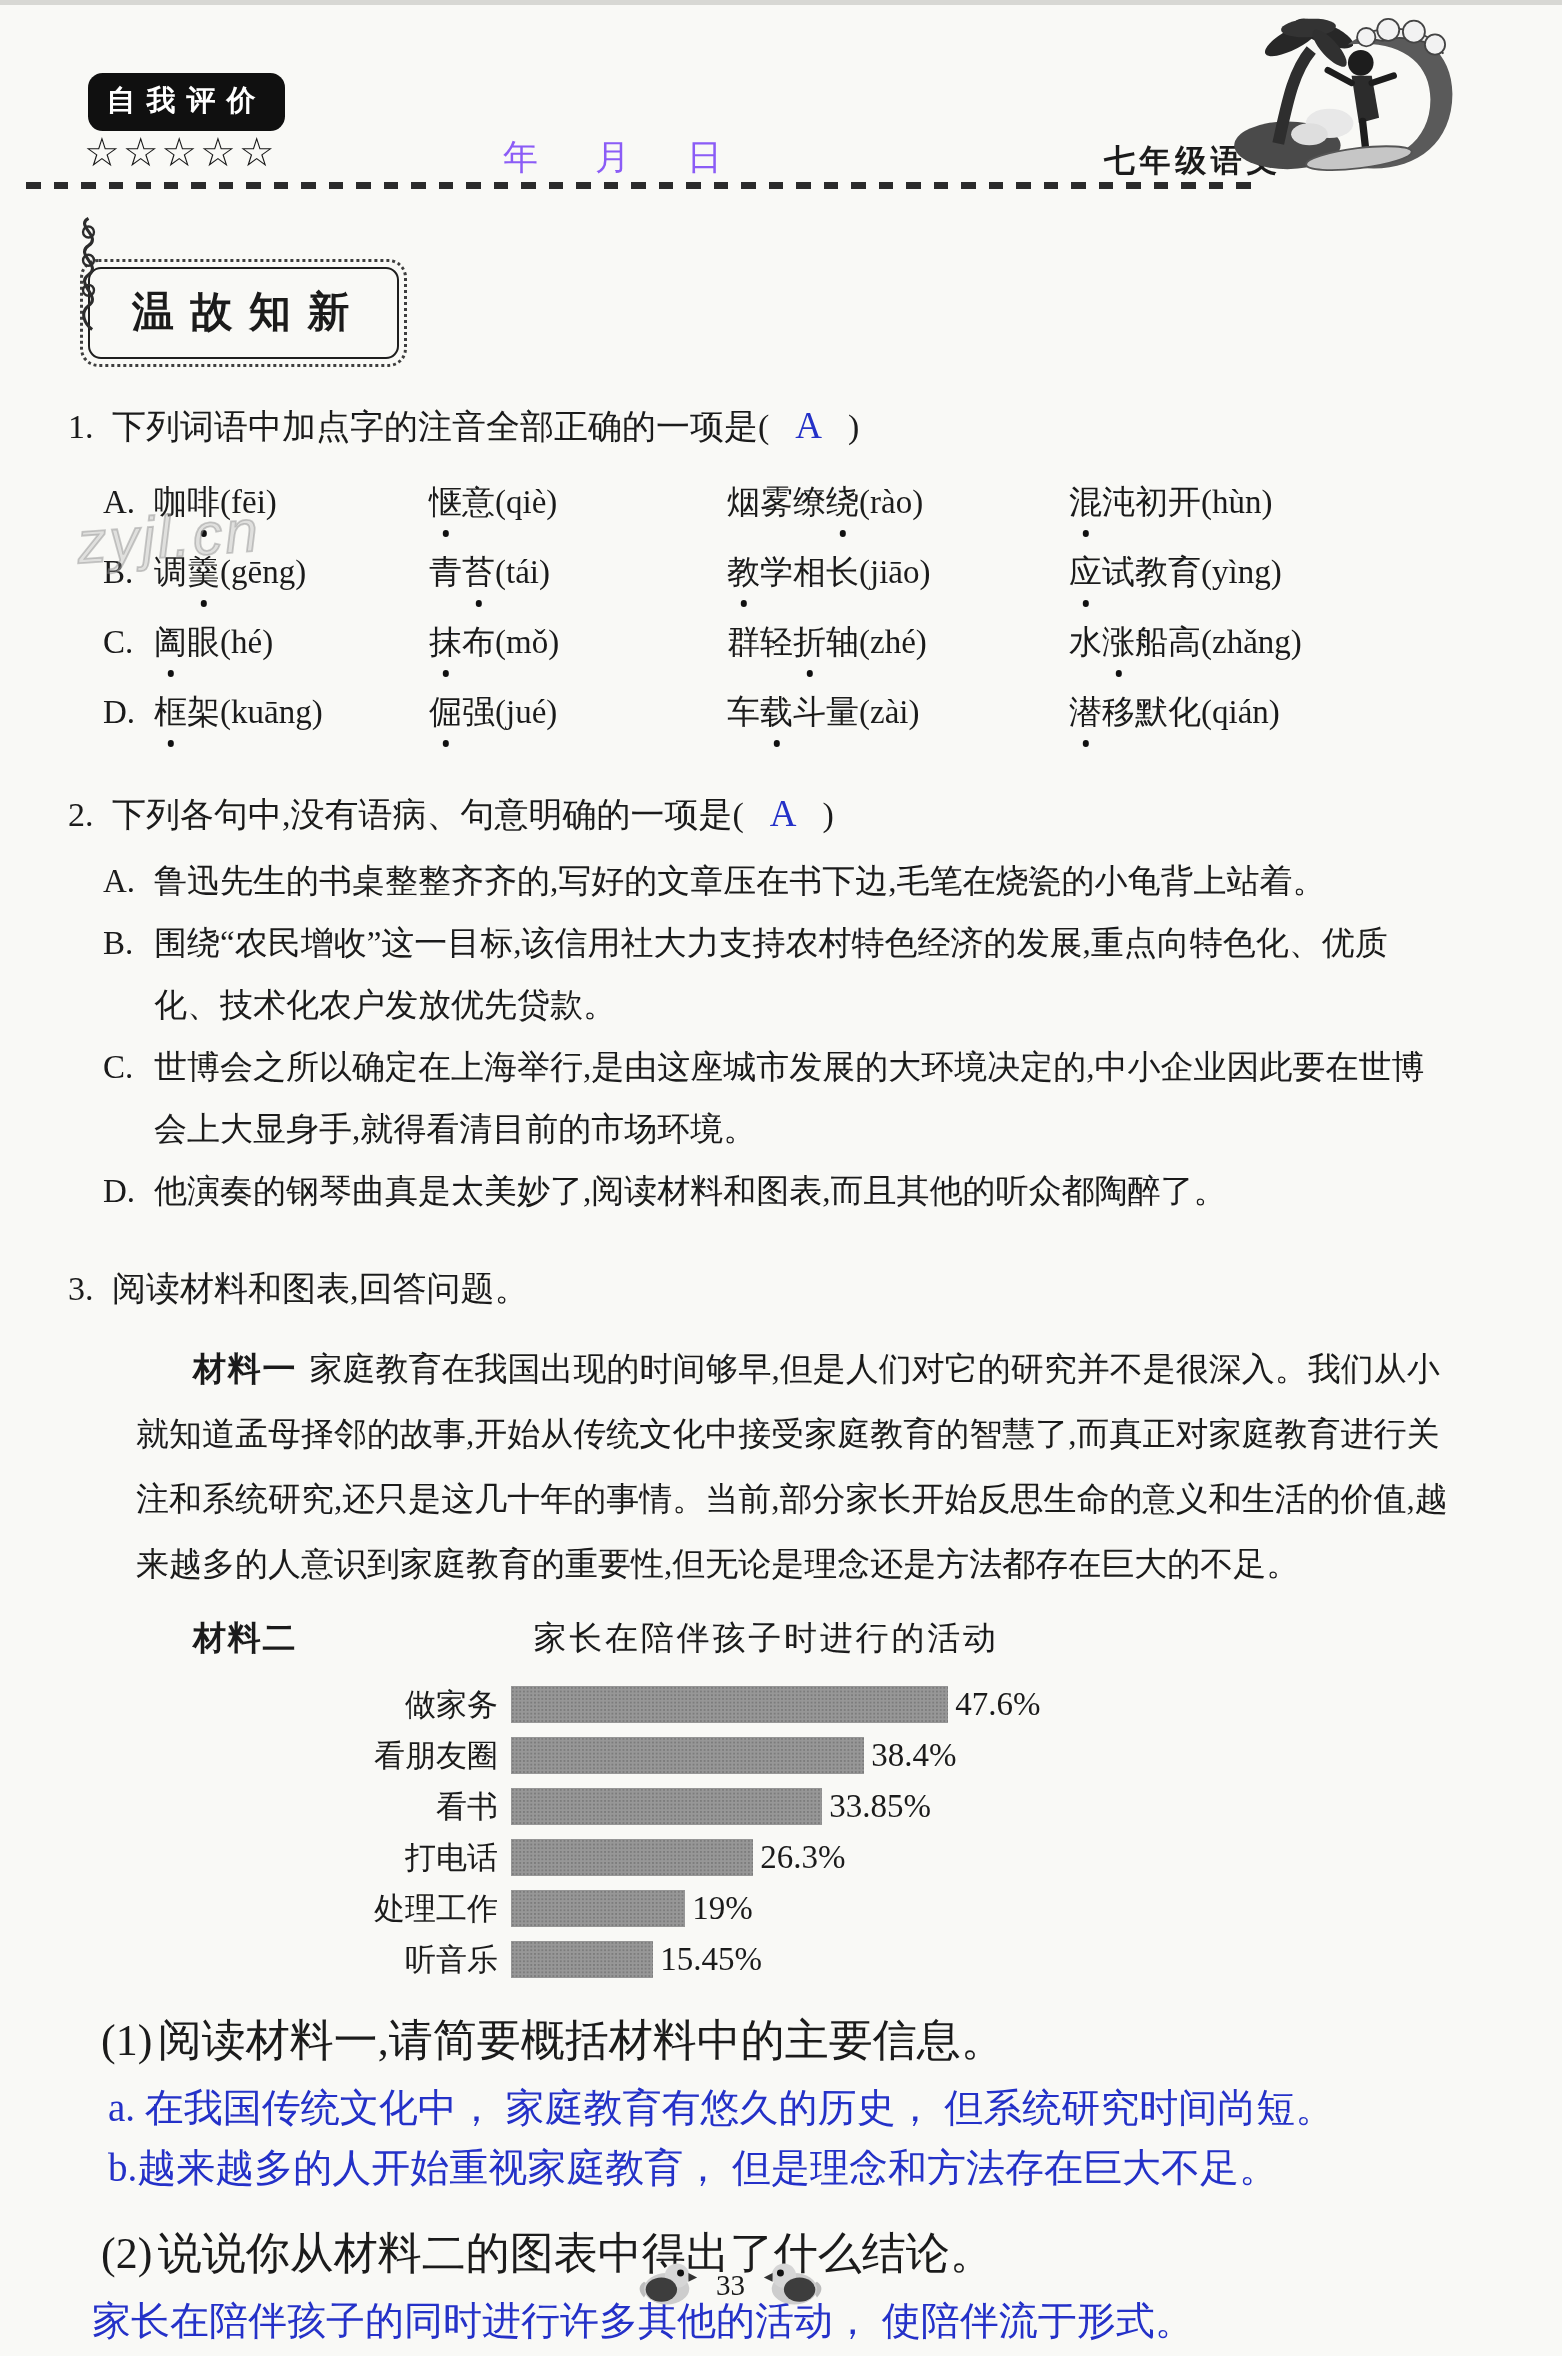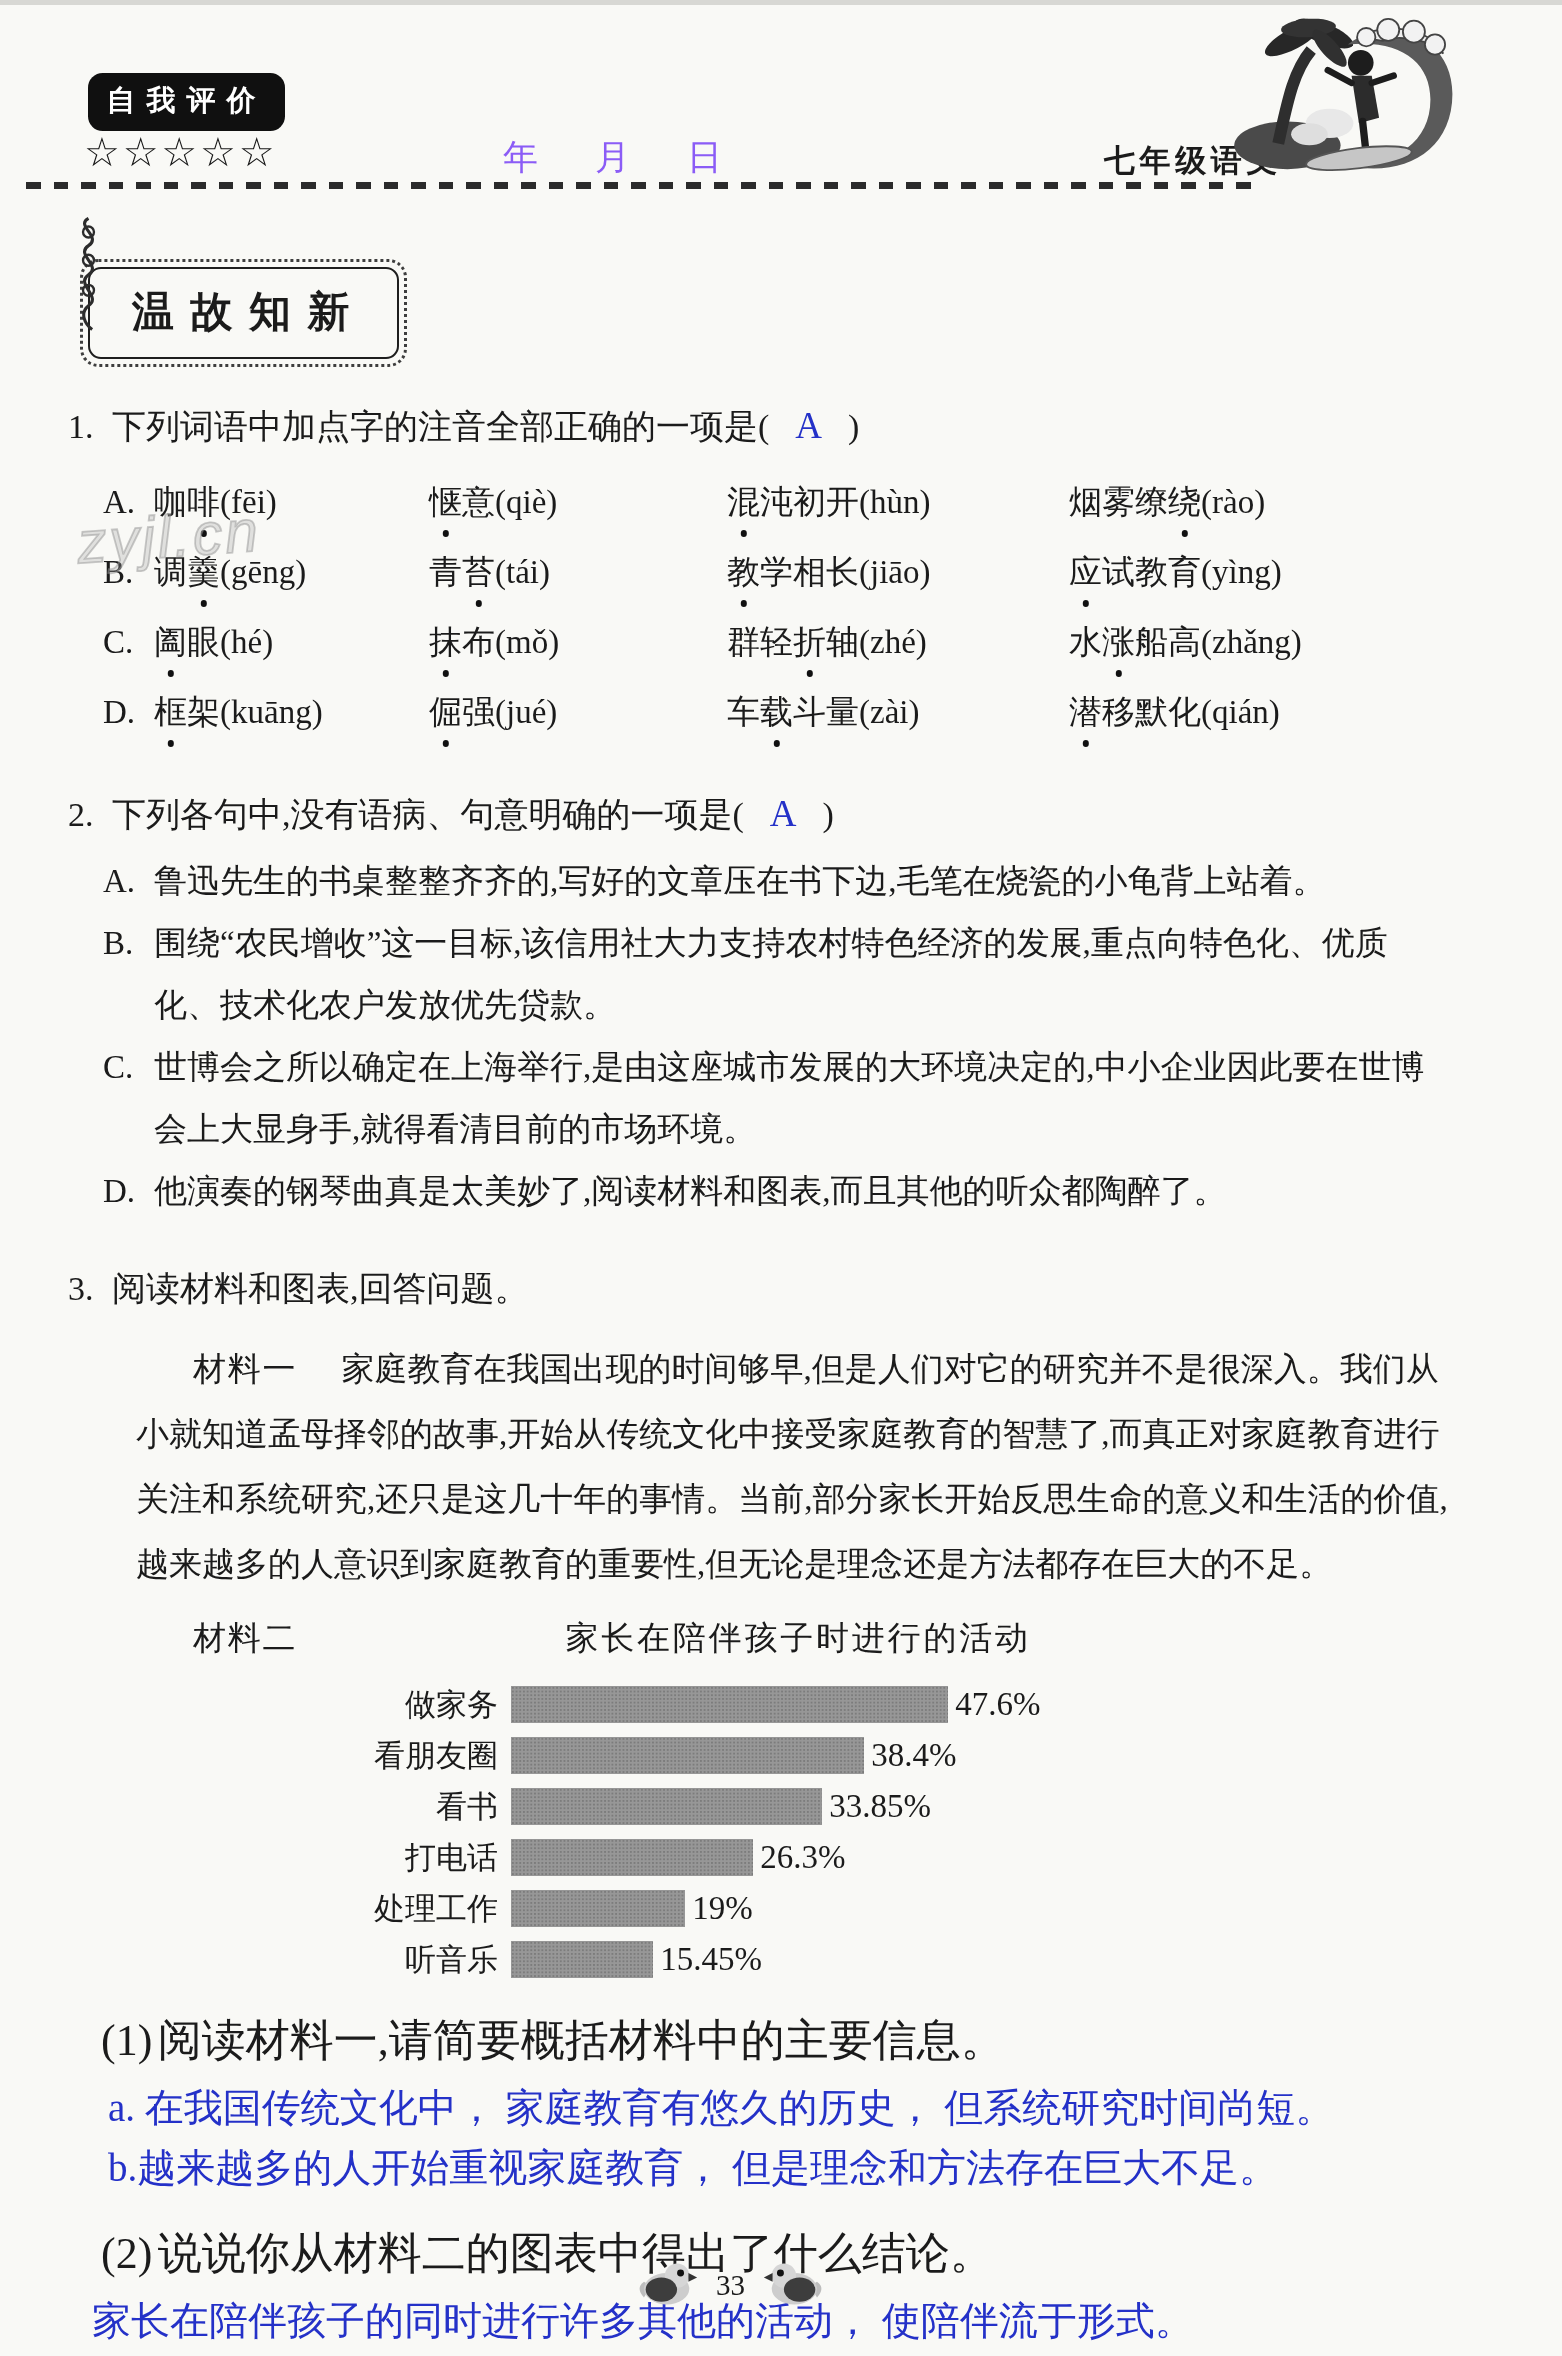"混沌初开(hùn)" span.word-cell { order: before "烟雾缭绕(rào)" -> after "烟雾缭绕(rào)" }
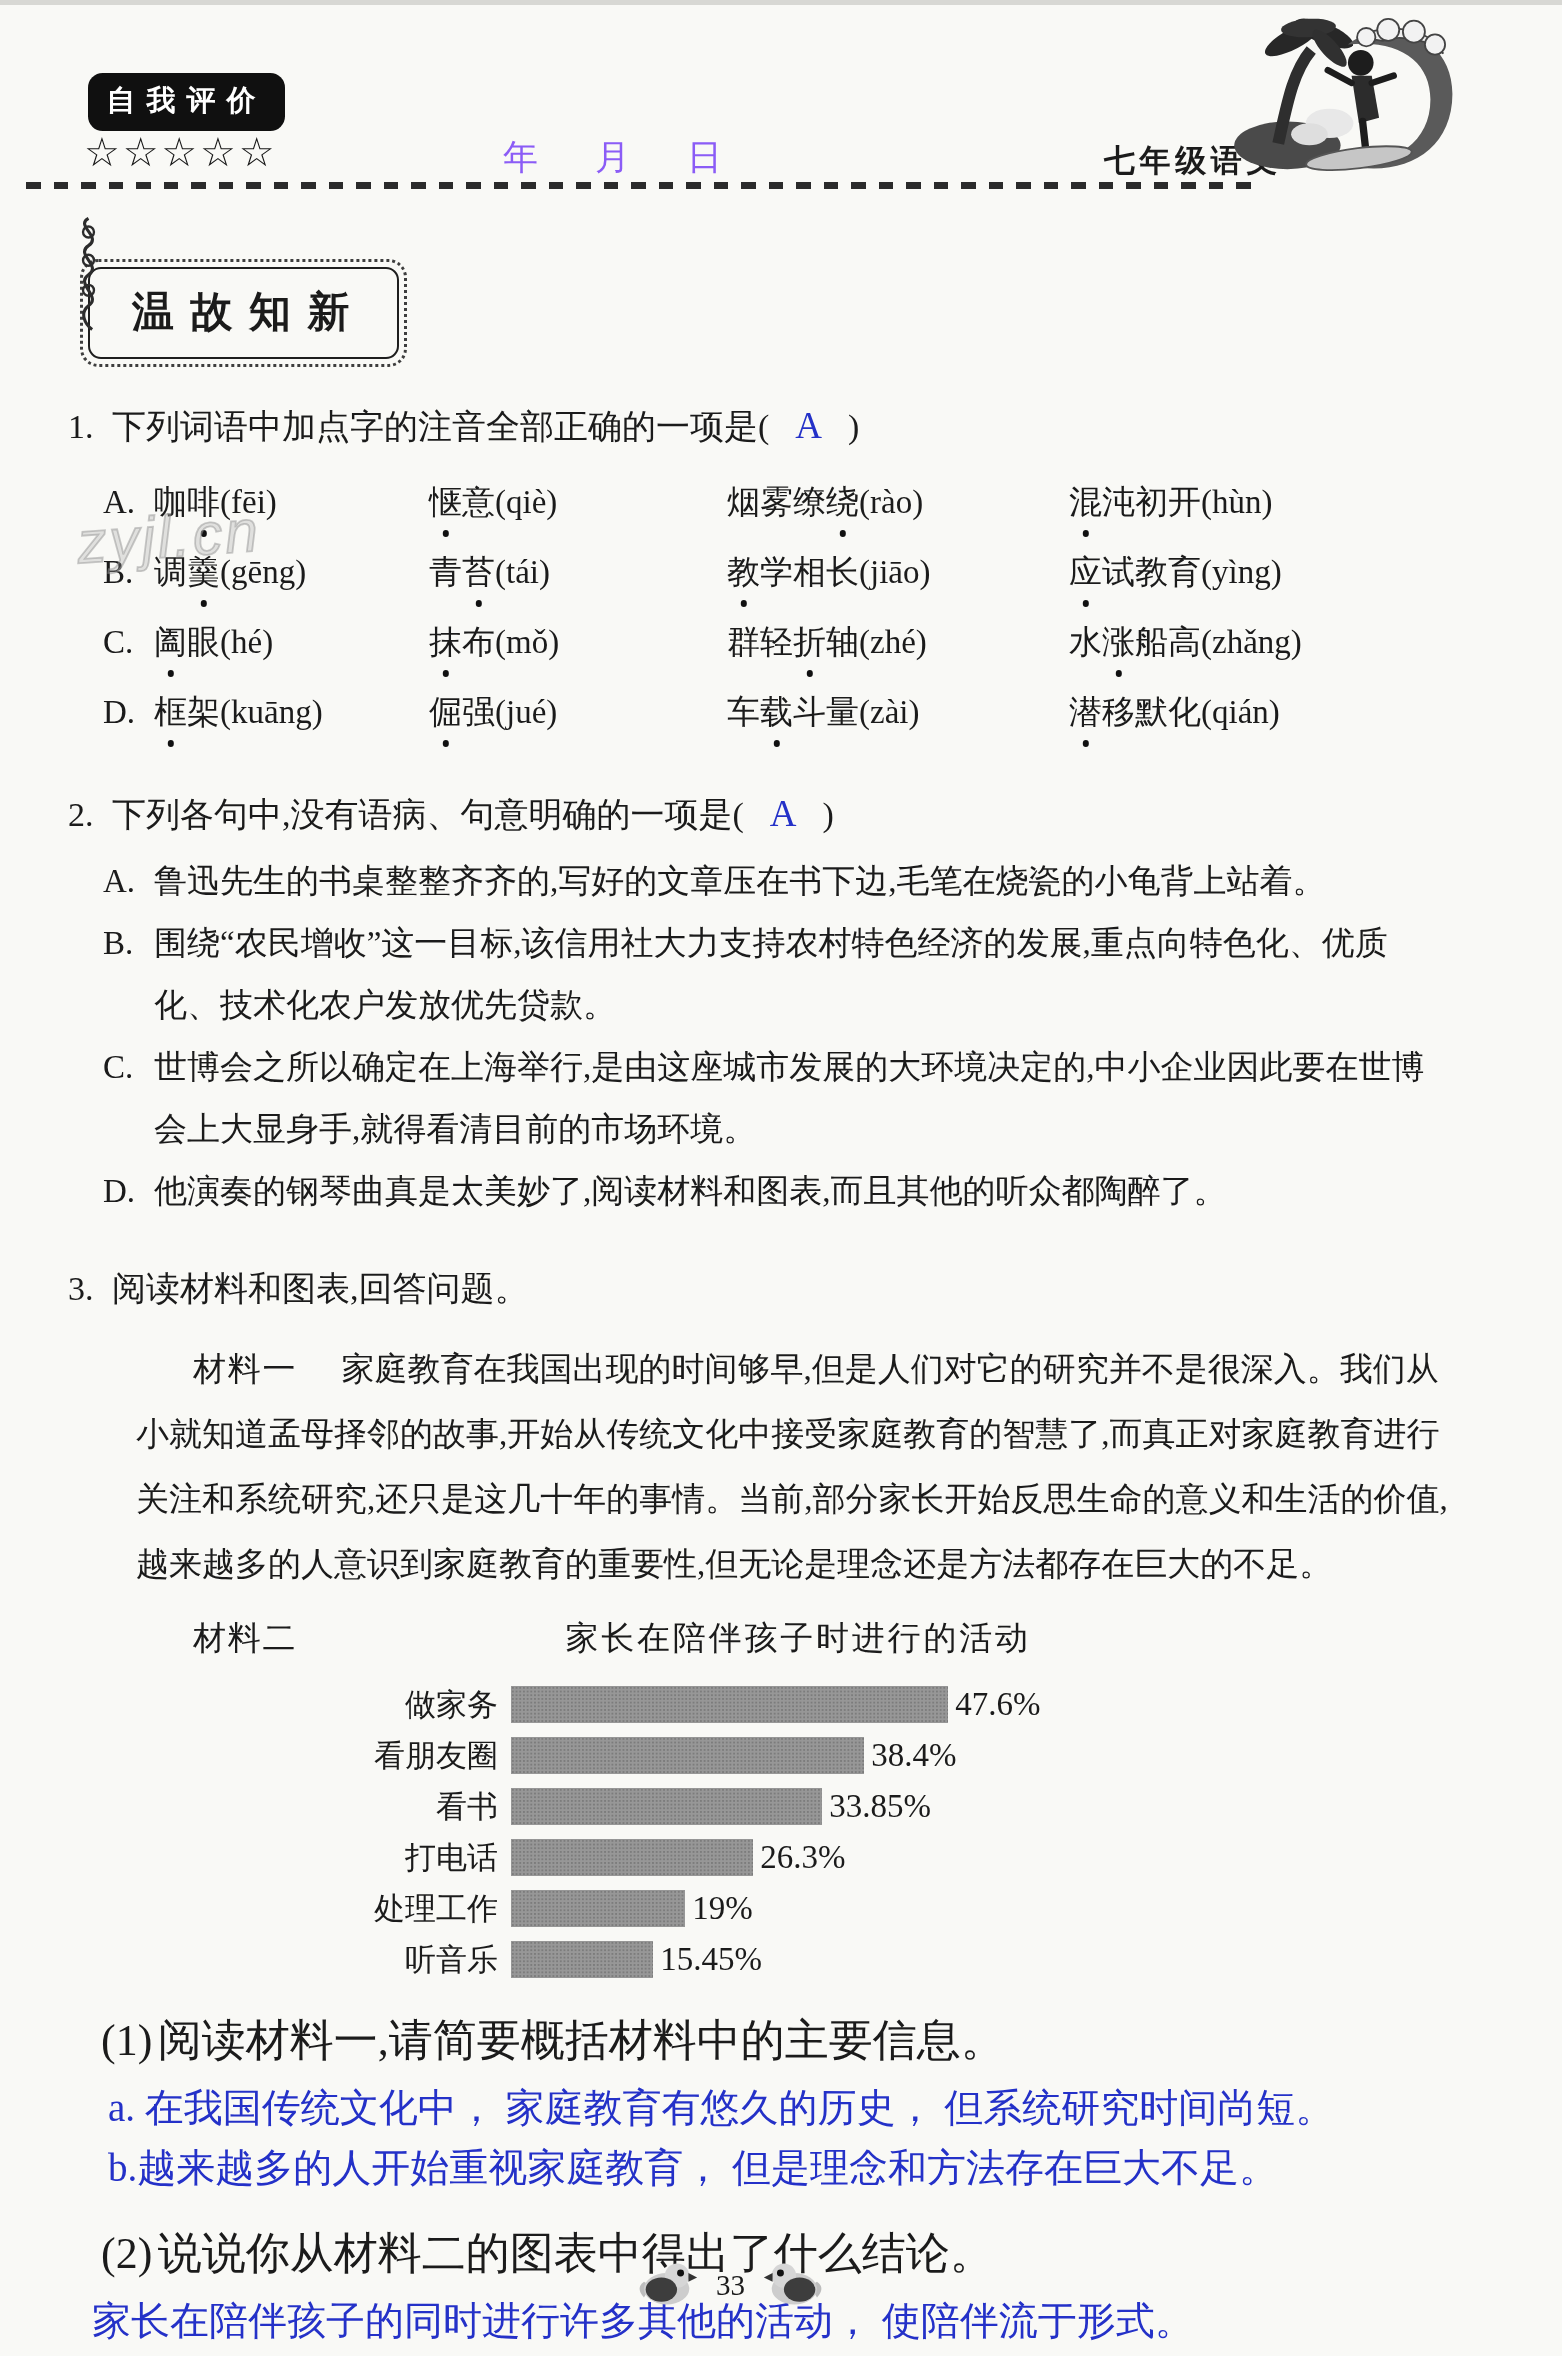"材料一" .material-label { font-weight: normal -> bold; margin-right: 44px -> 12px }
